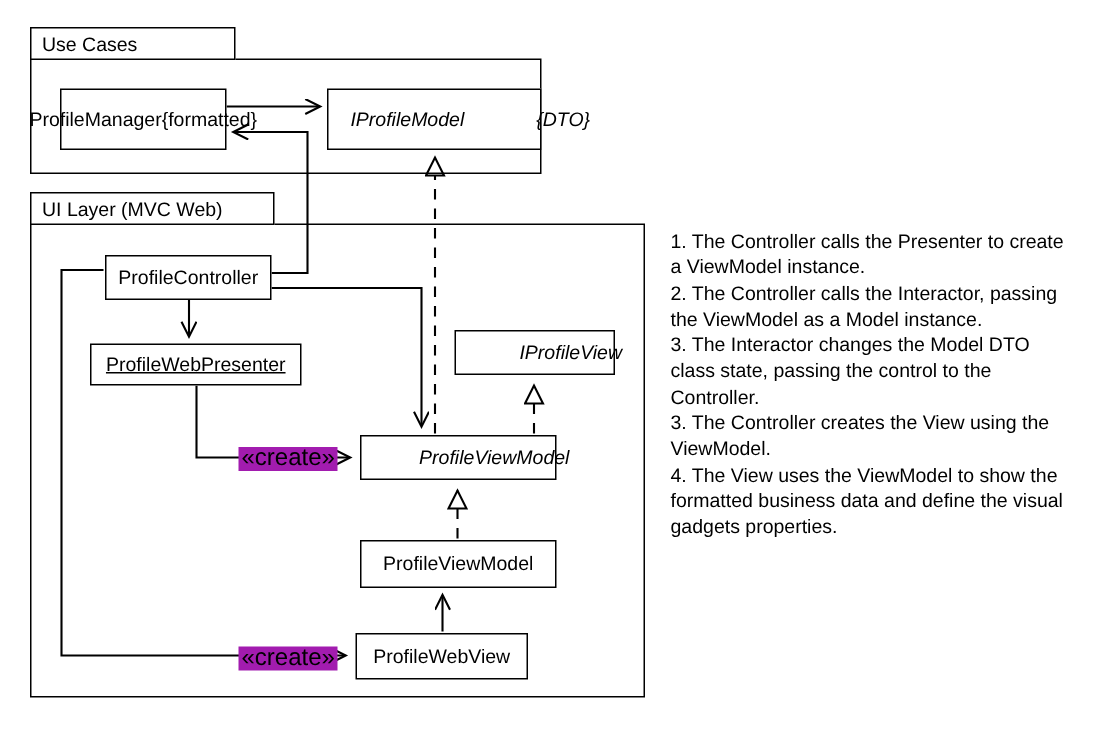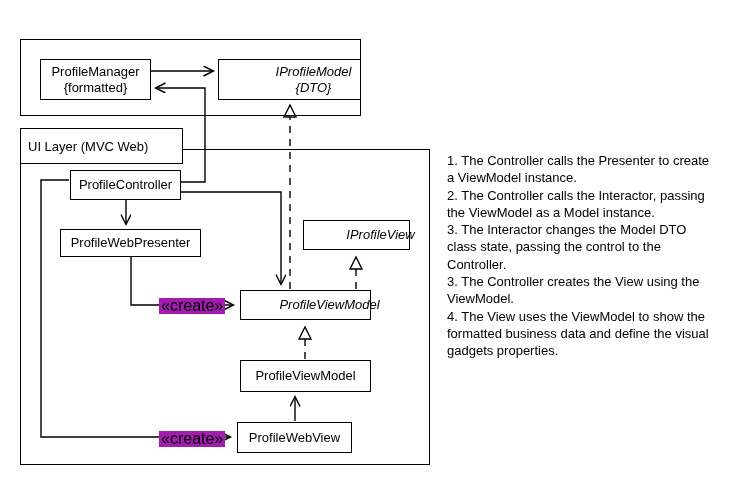"Use Cases" div.pkg-tab { html: none -> <div> <span>Use Cases</span> </div> }
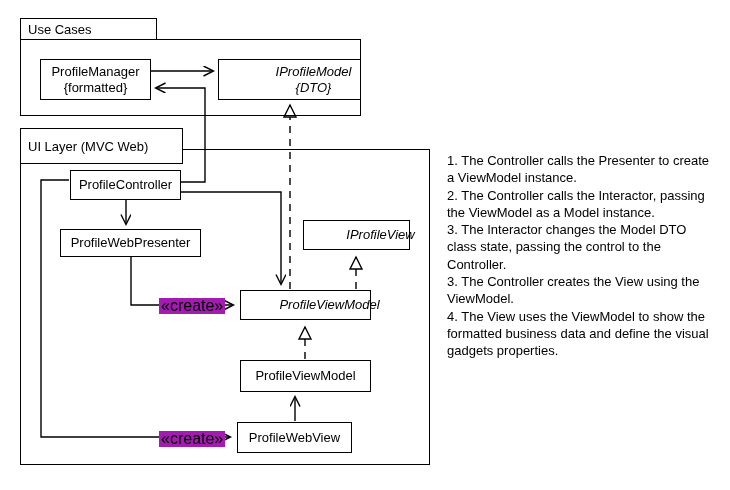"ProfileManager" .cls { flex-direction: column -> row }
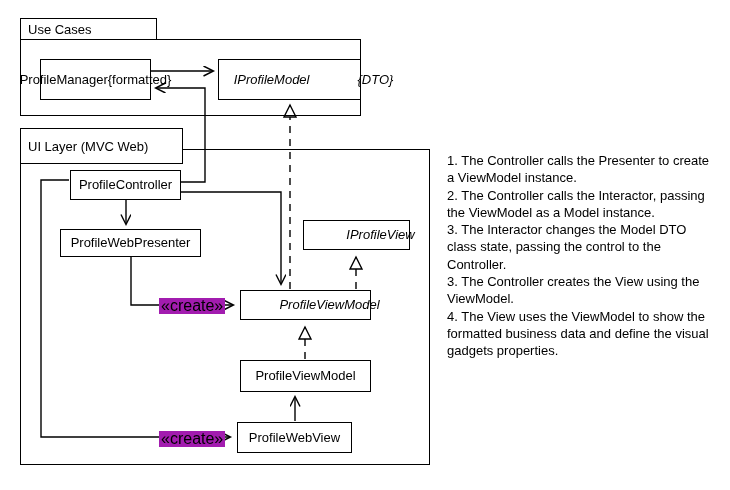"UI Layer (MVC Web)" div.pkg-tab { height: 36px -> 22px }
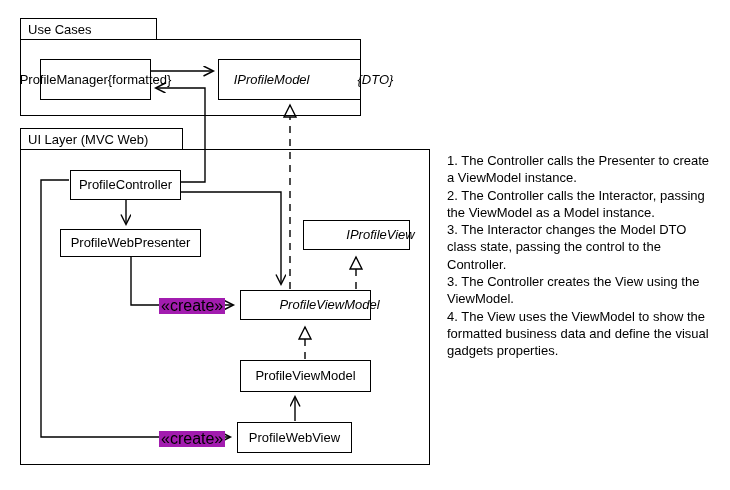"ProfileWebPresenter" .cls.underline .ln { text-decoration: none -> underline }
